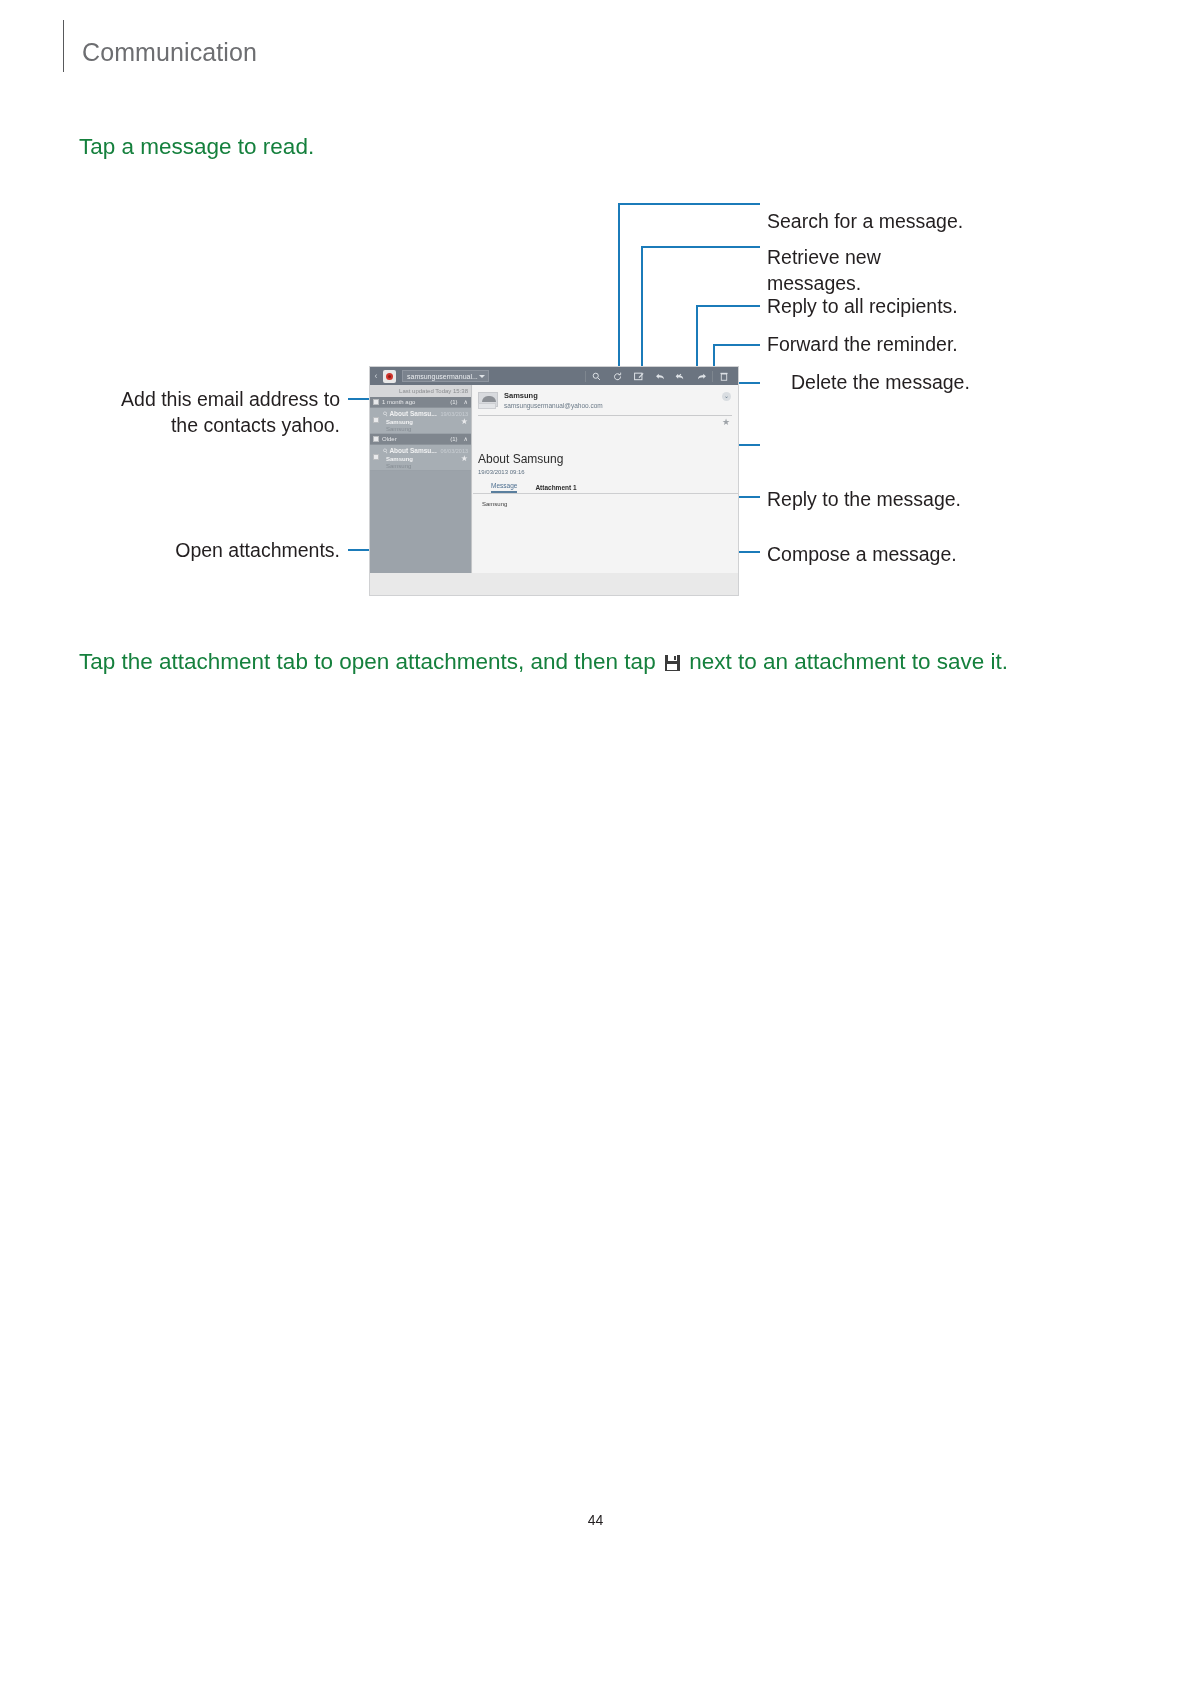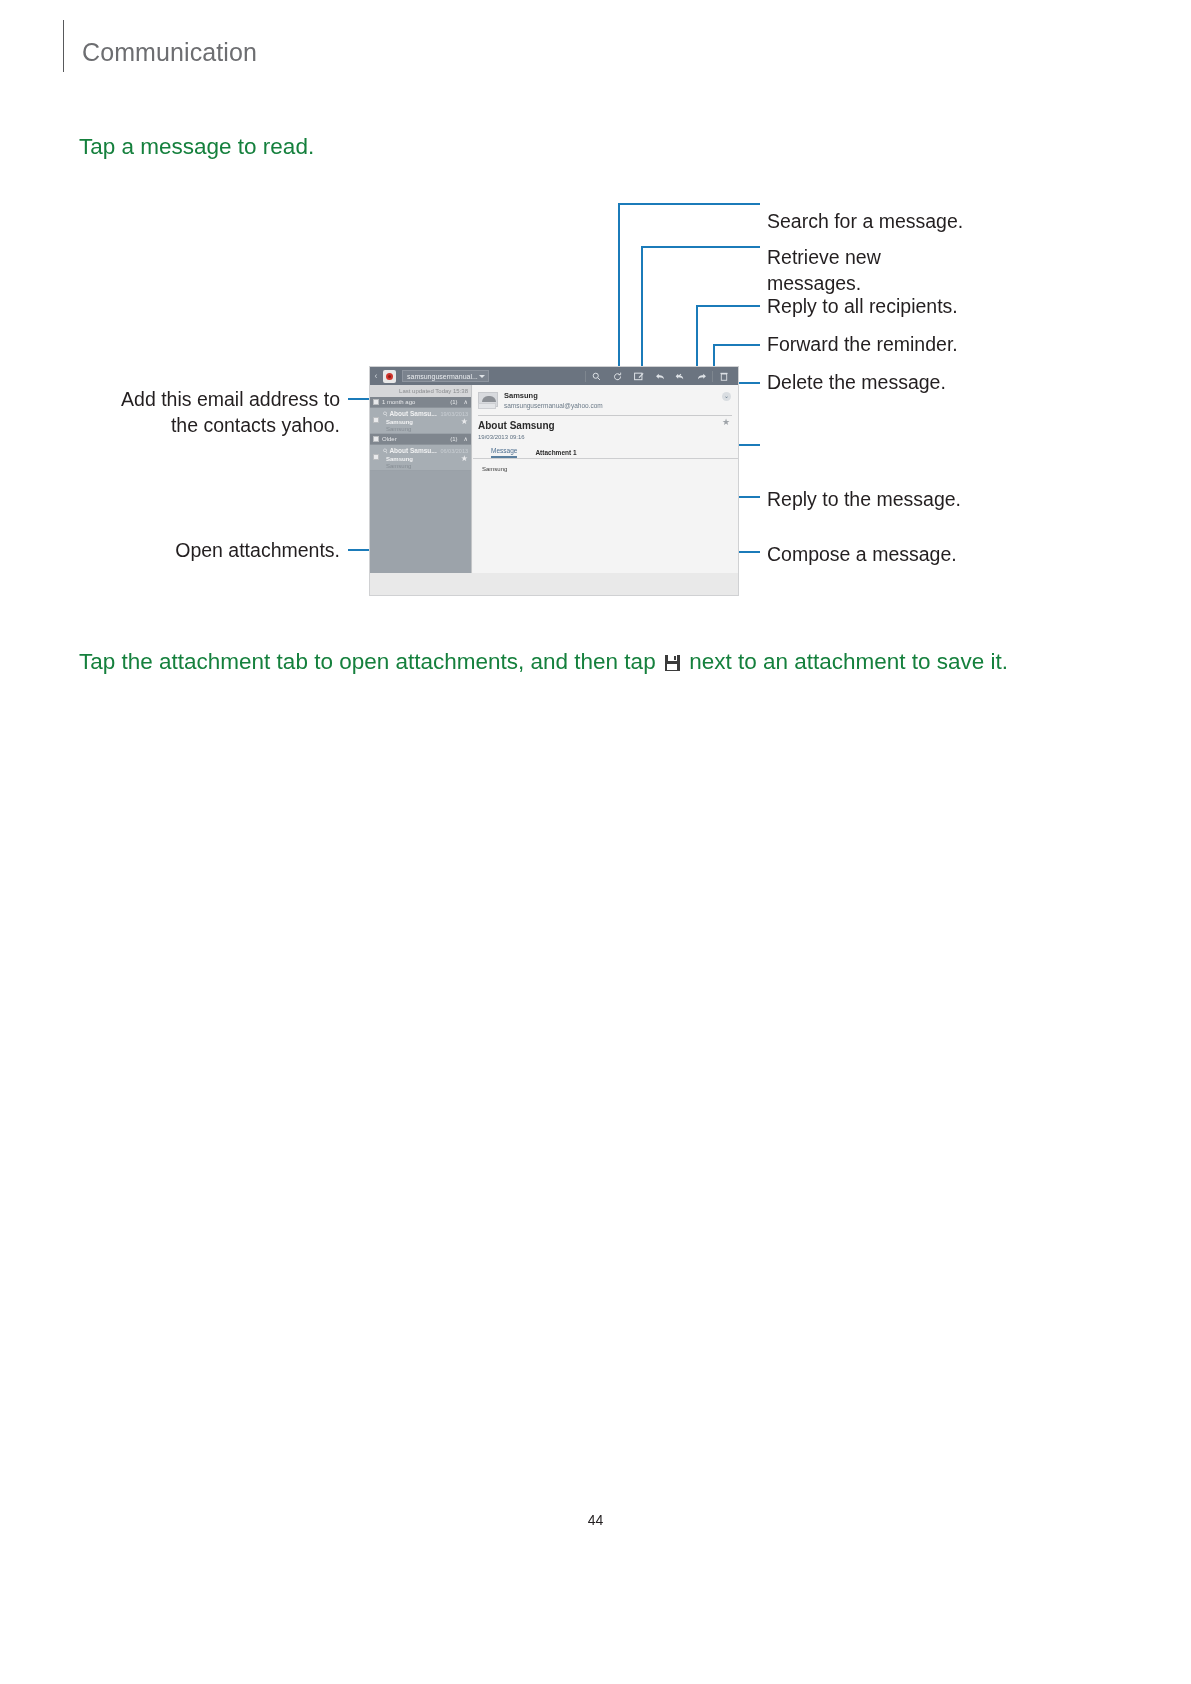"Delete the message." div.callout { left: 767px -> 791px }
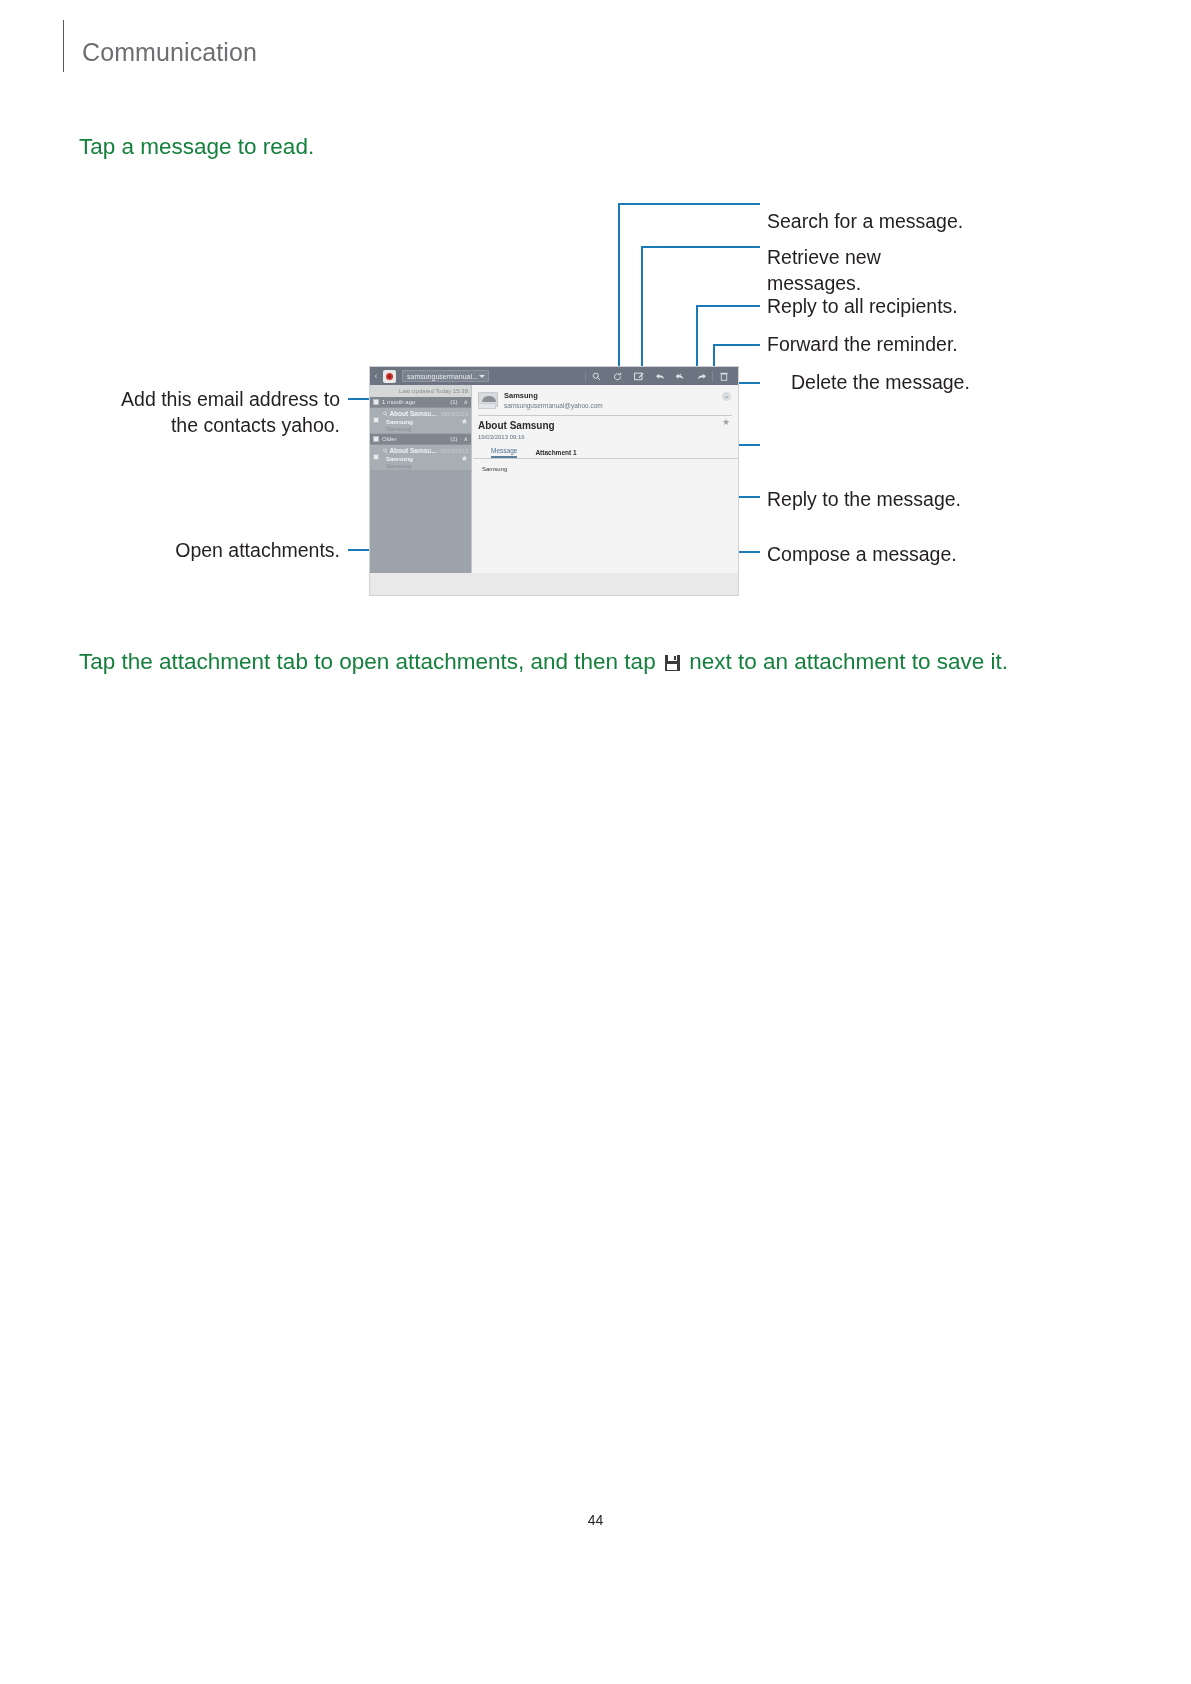"About Samsung" .subject-line { font-size: 10px -> 12px; font-weight: bold -> normal; margin-top: none -> 32px }
